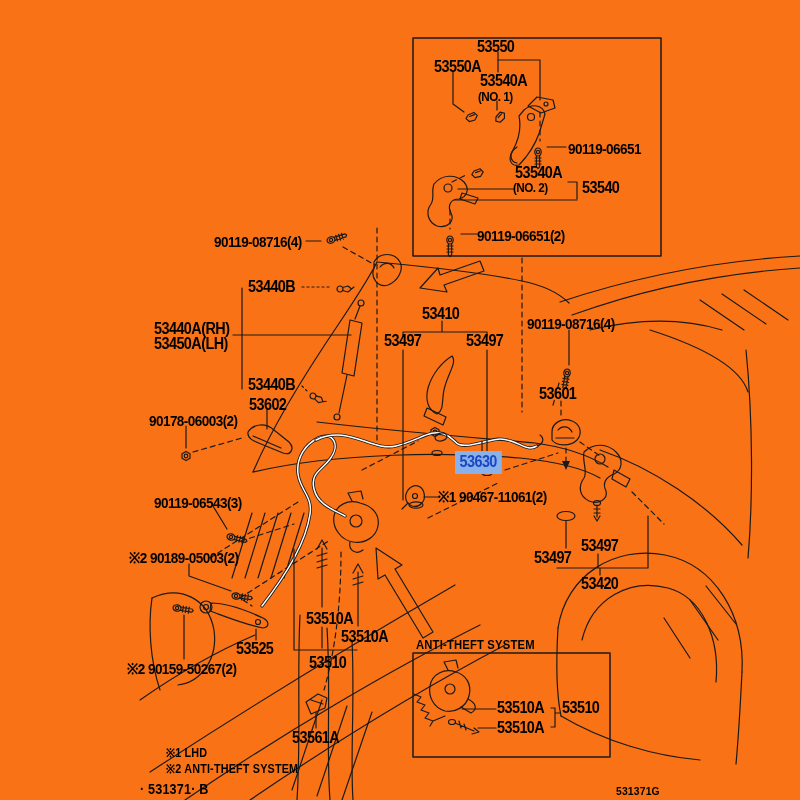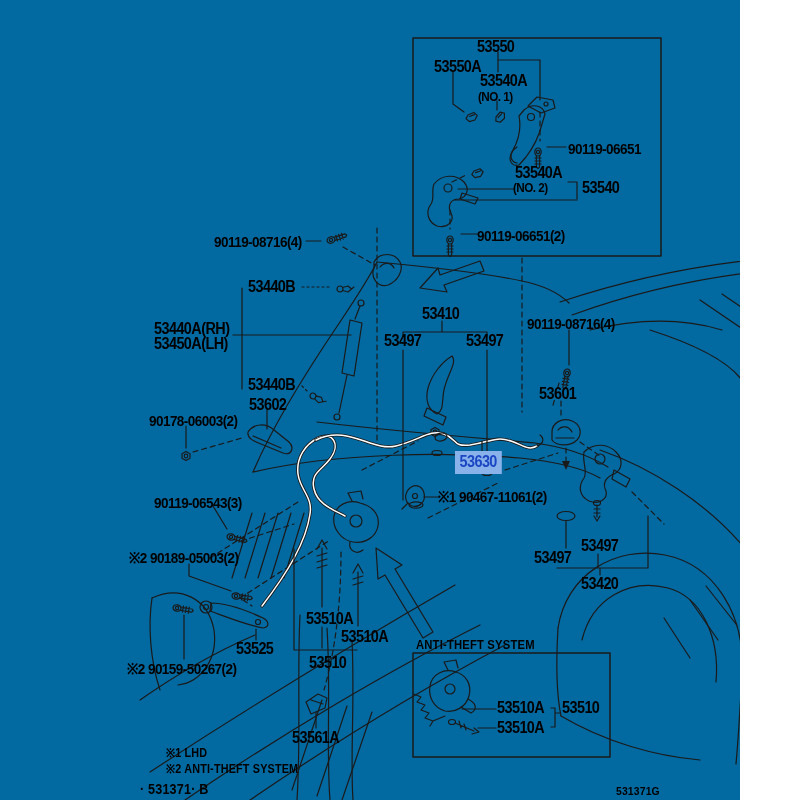"53550" .stage { background: #0369a1 -> #f97316; width: 740px -> 800px }
